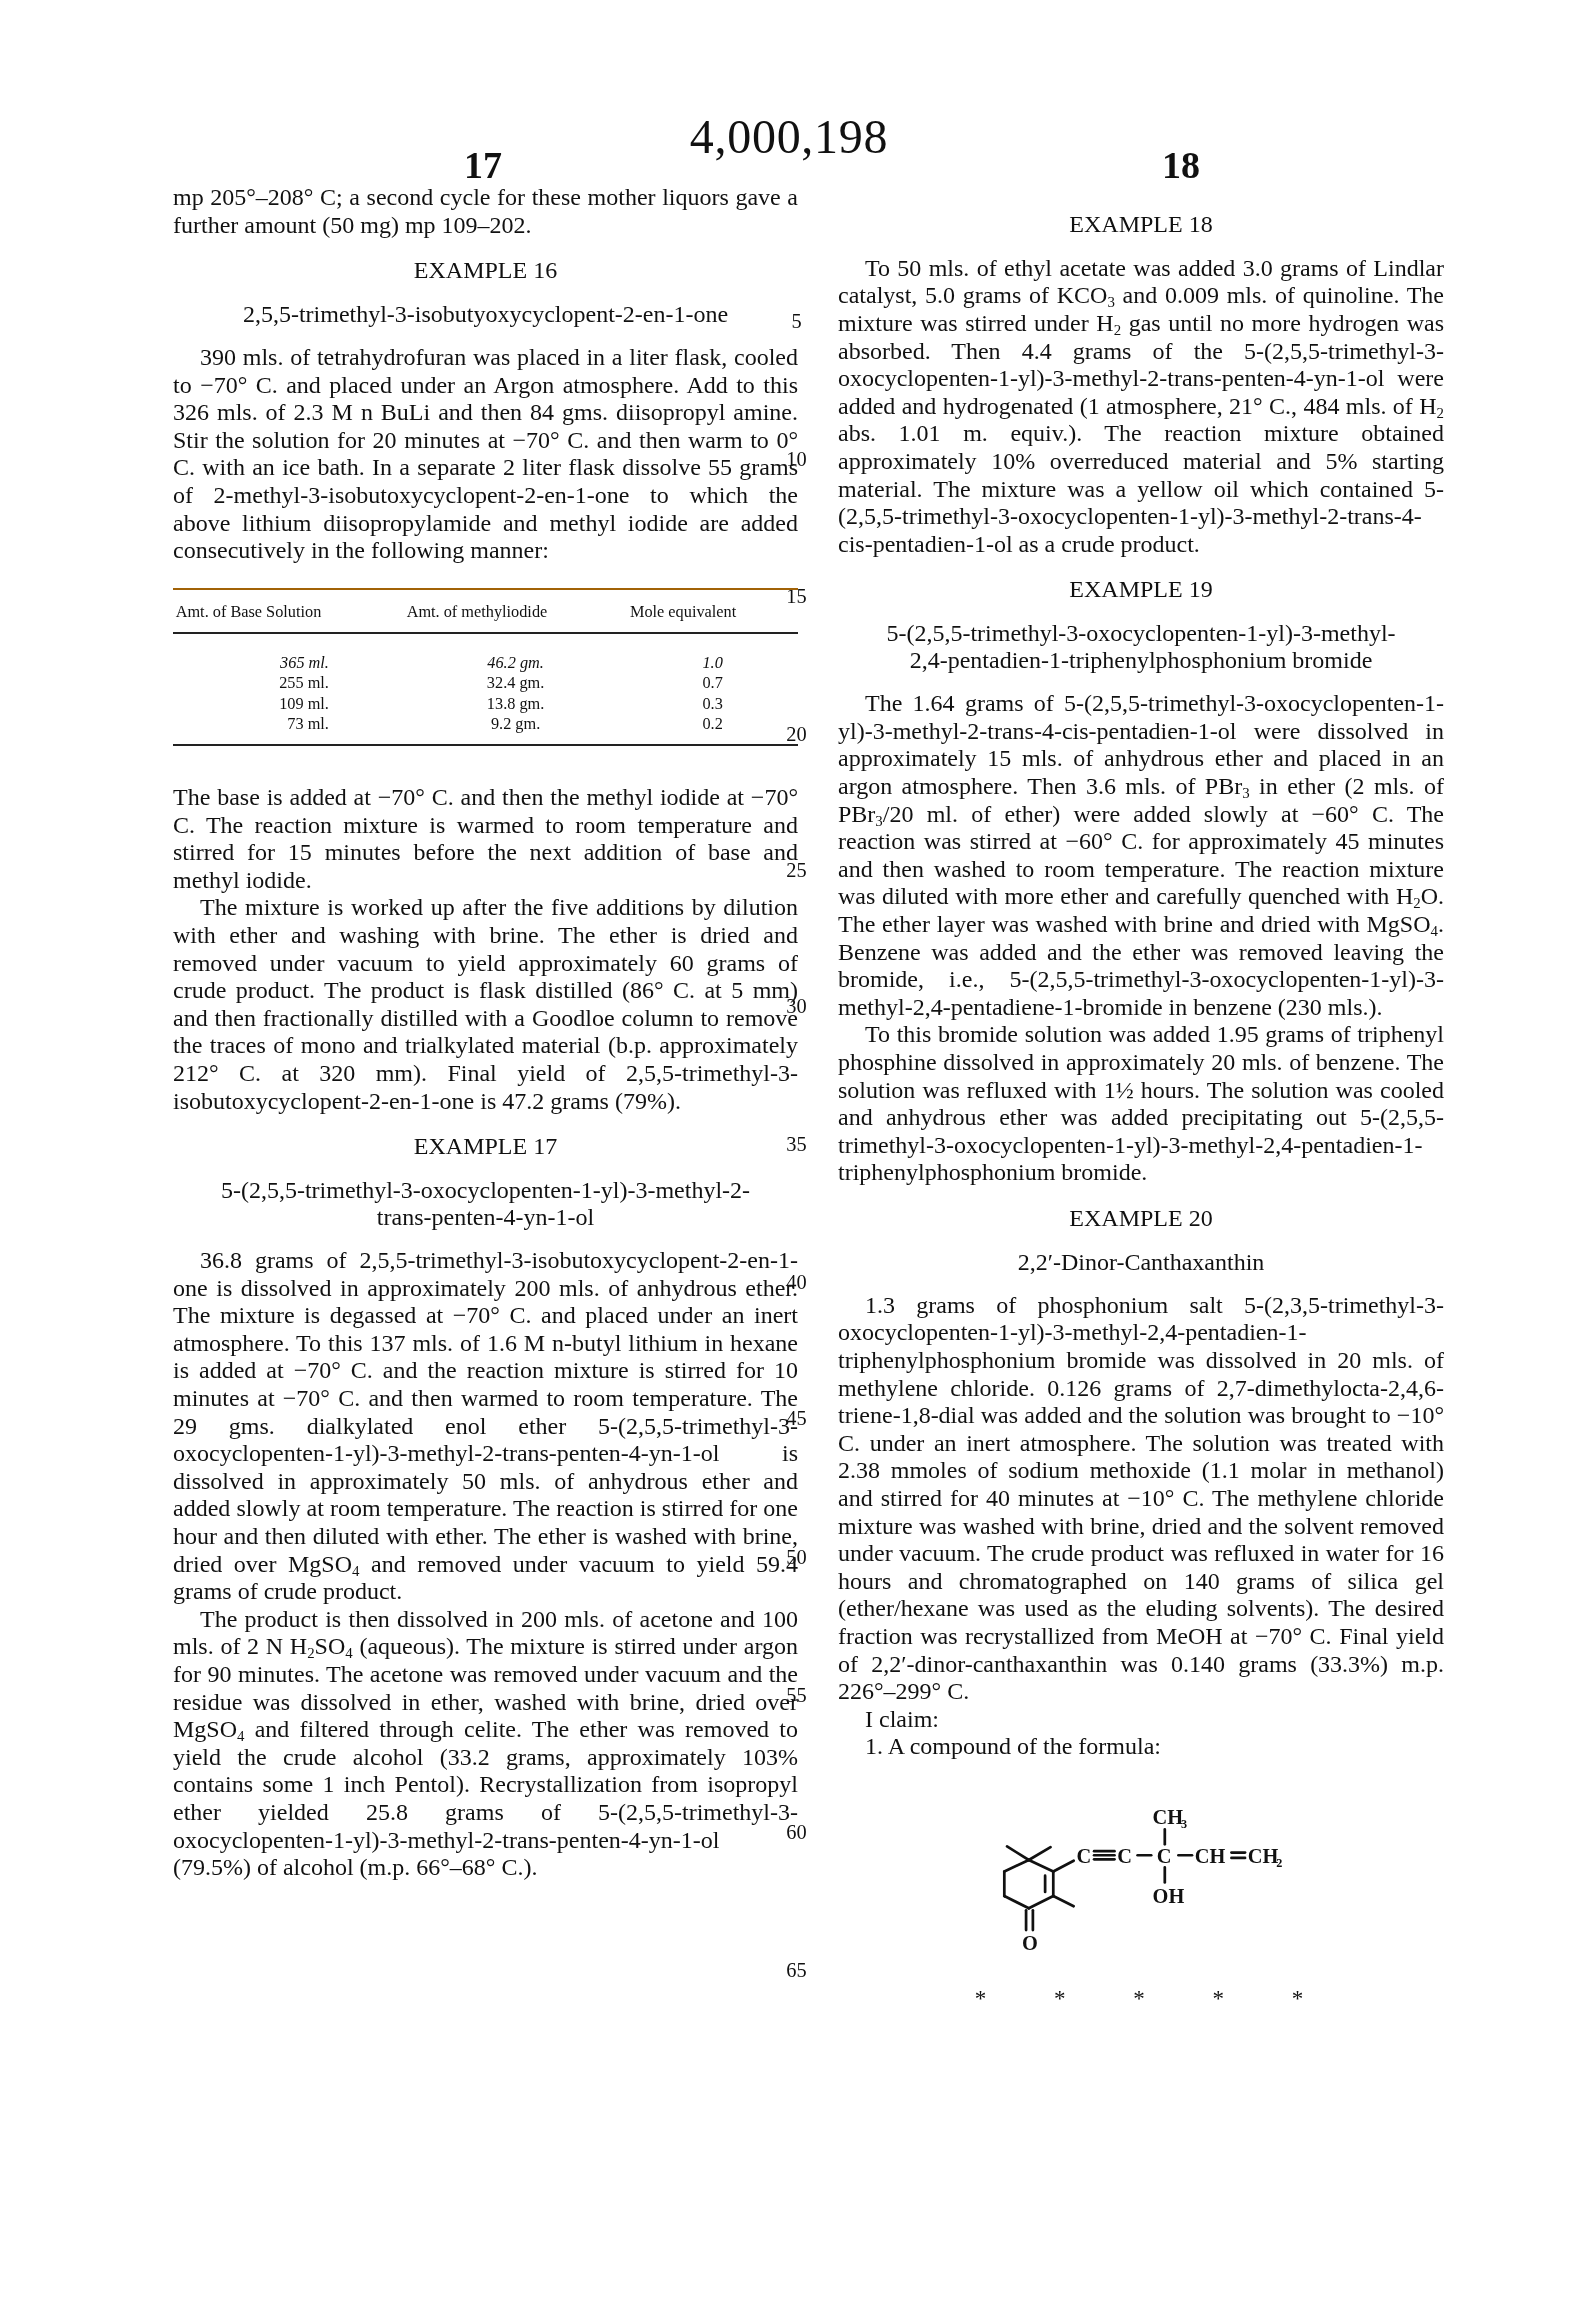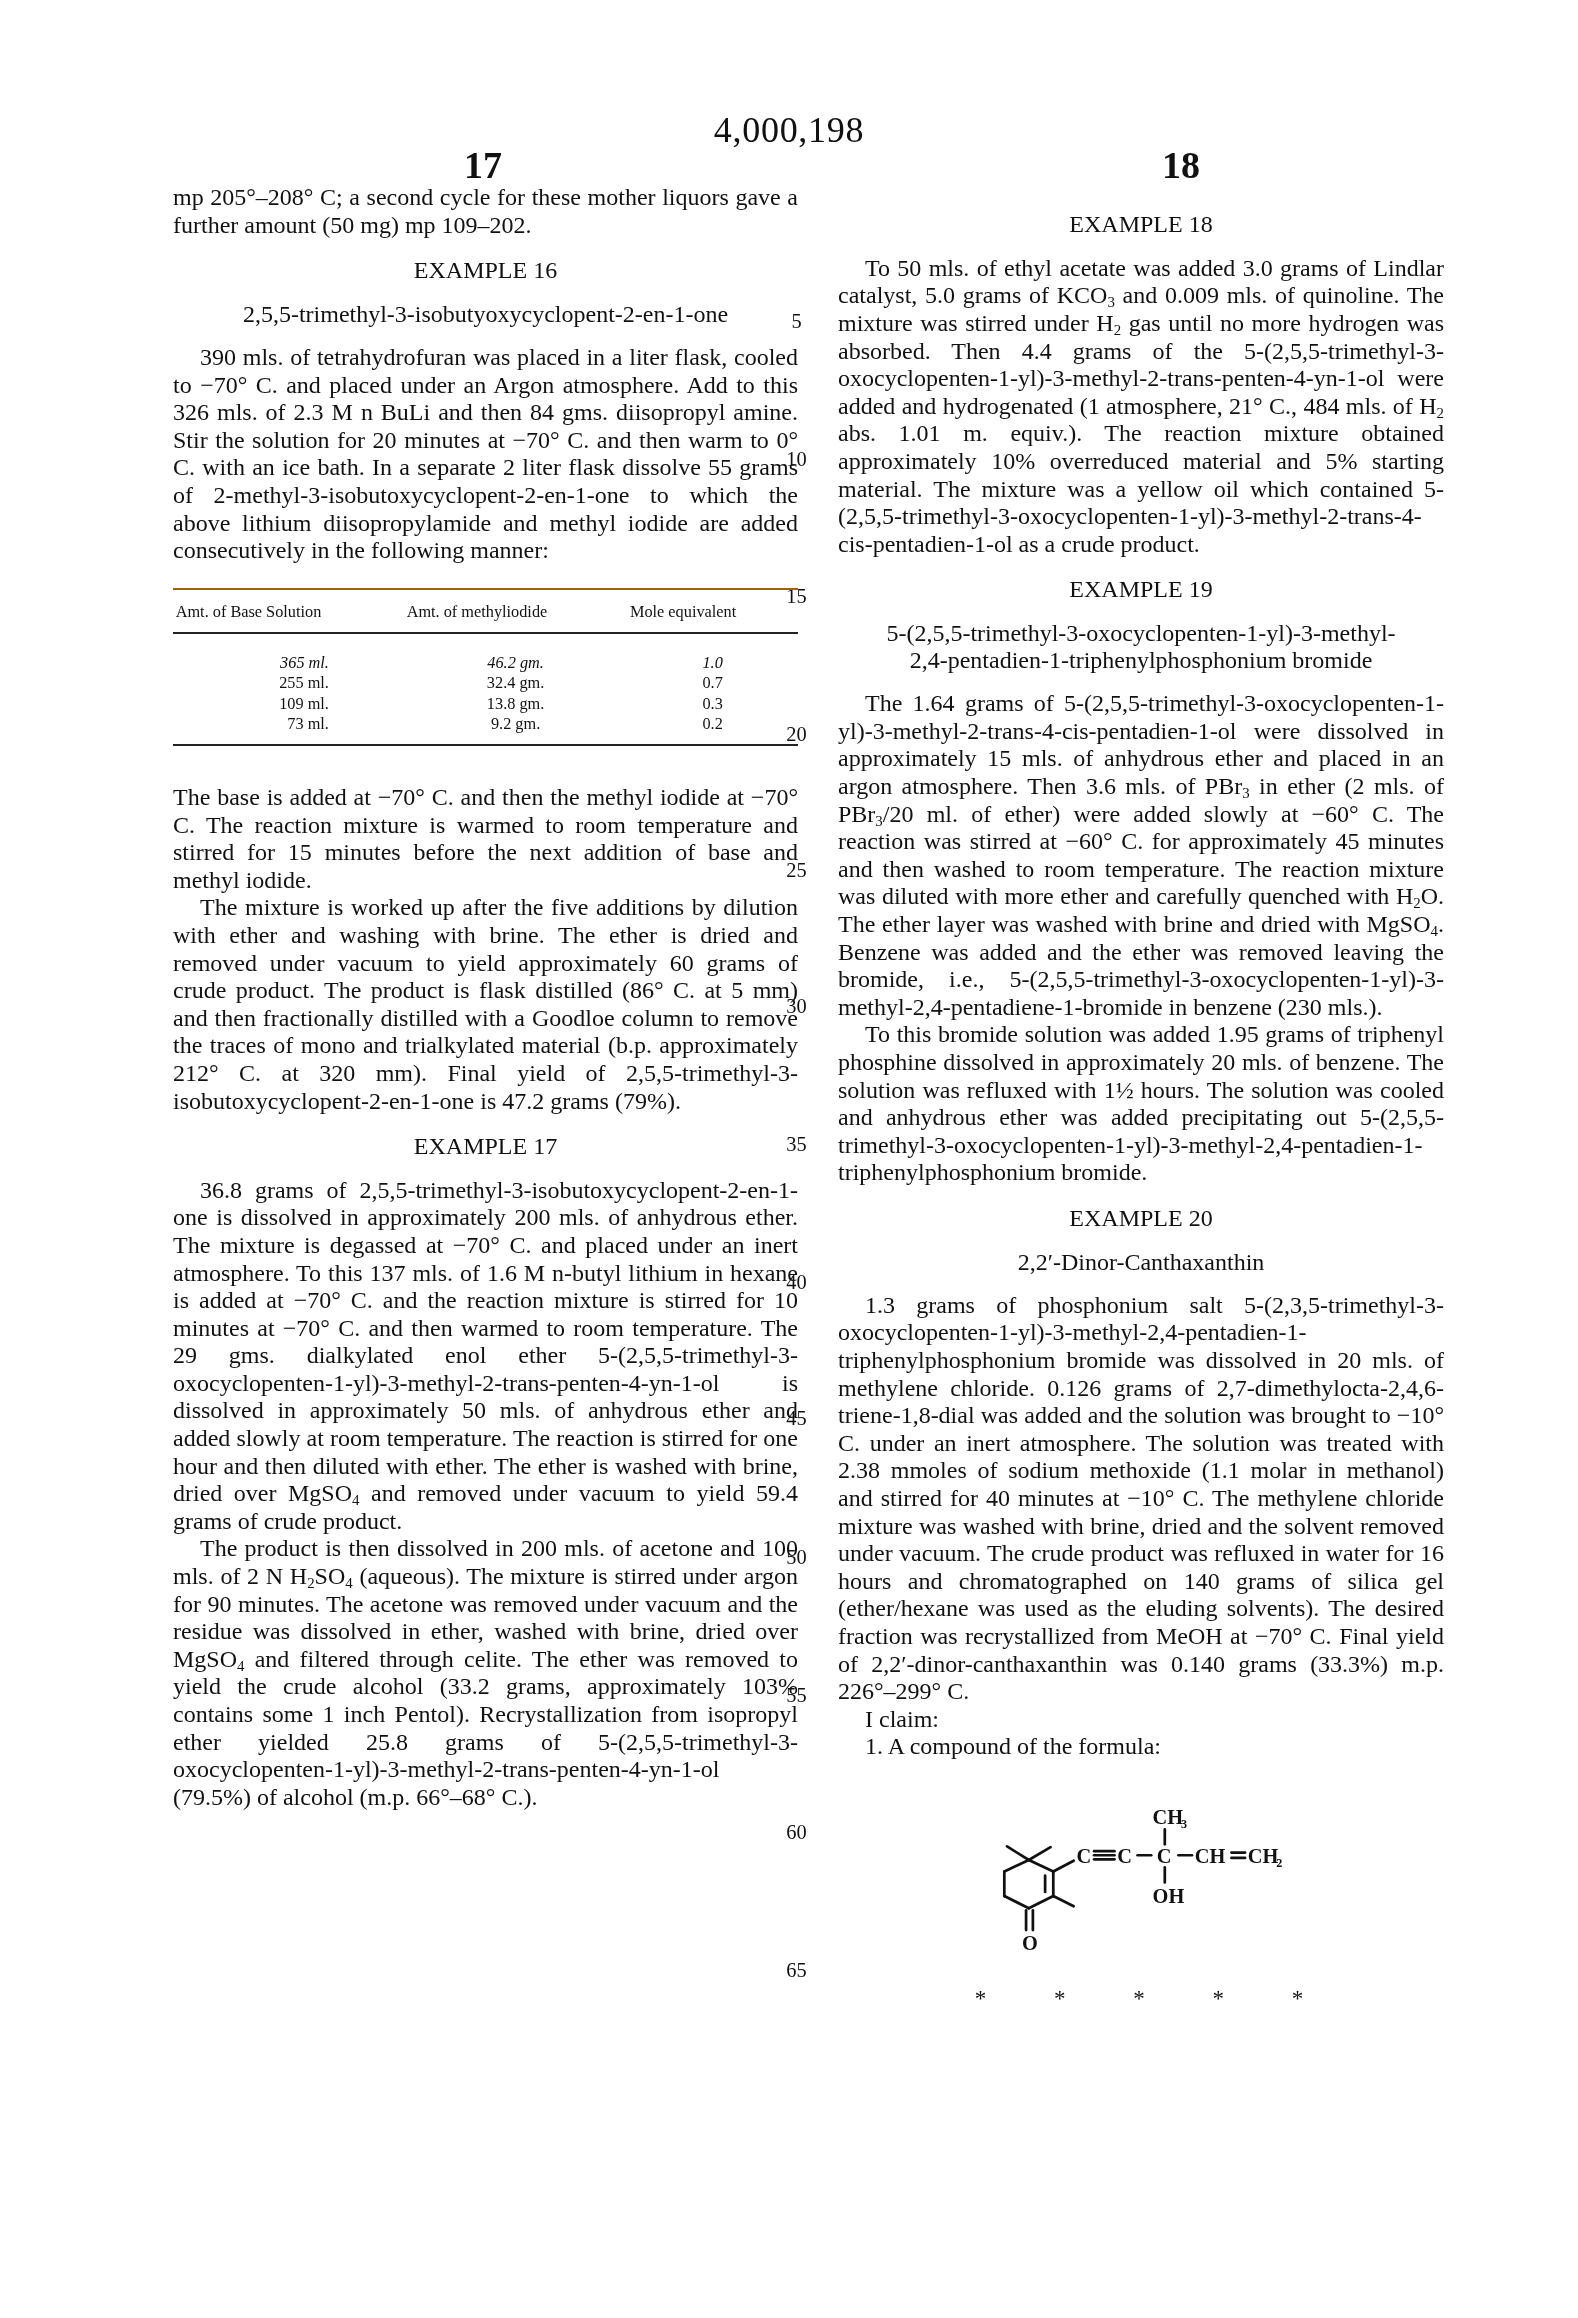"4,000,198" .patent-no { font-size: 36px -> 48px }
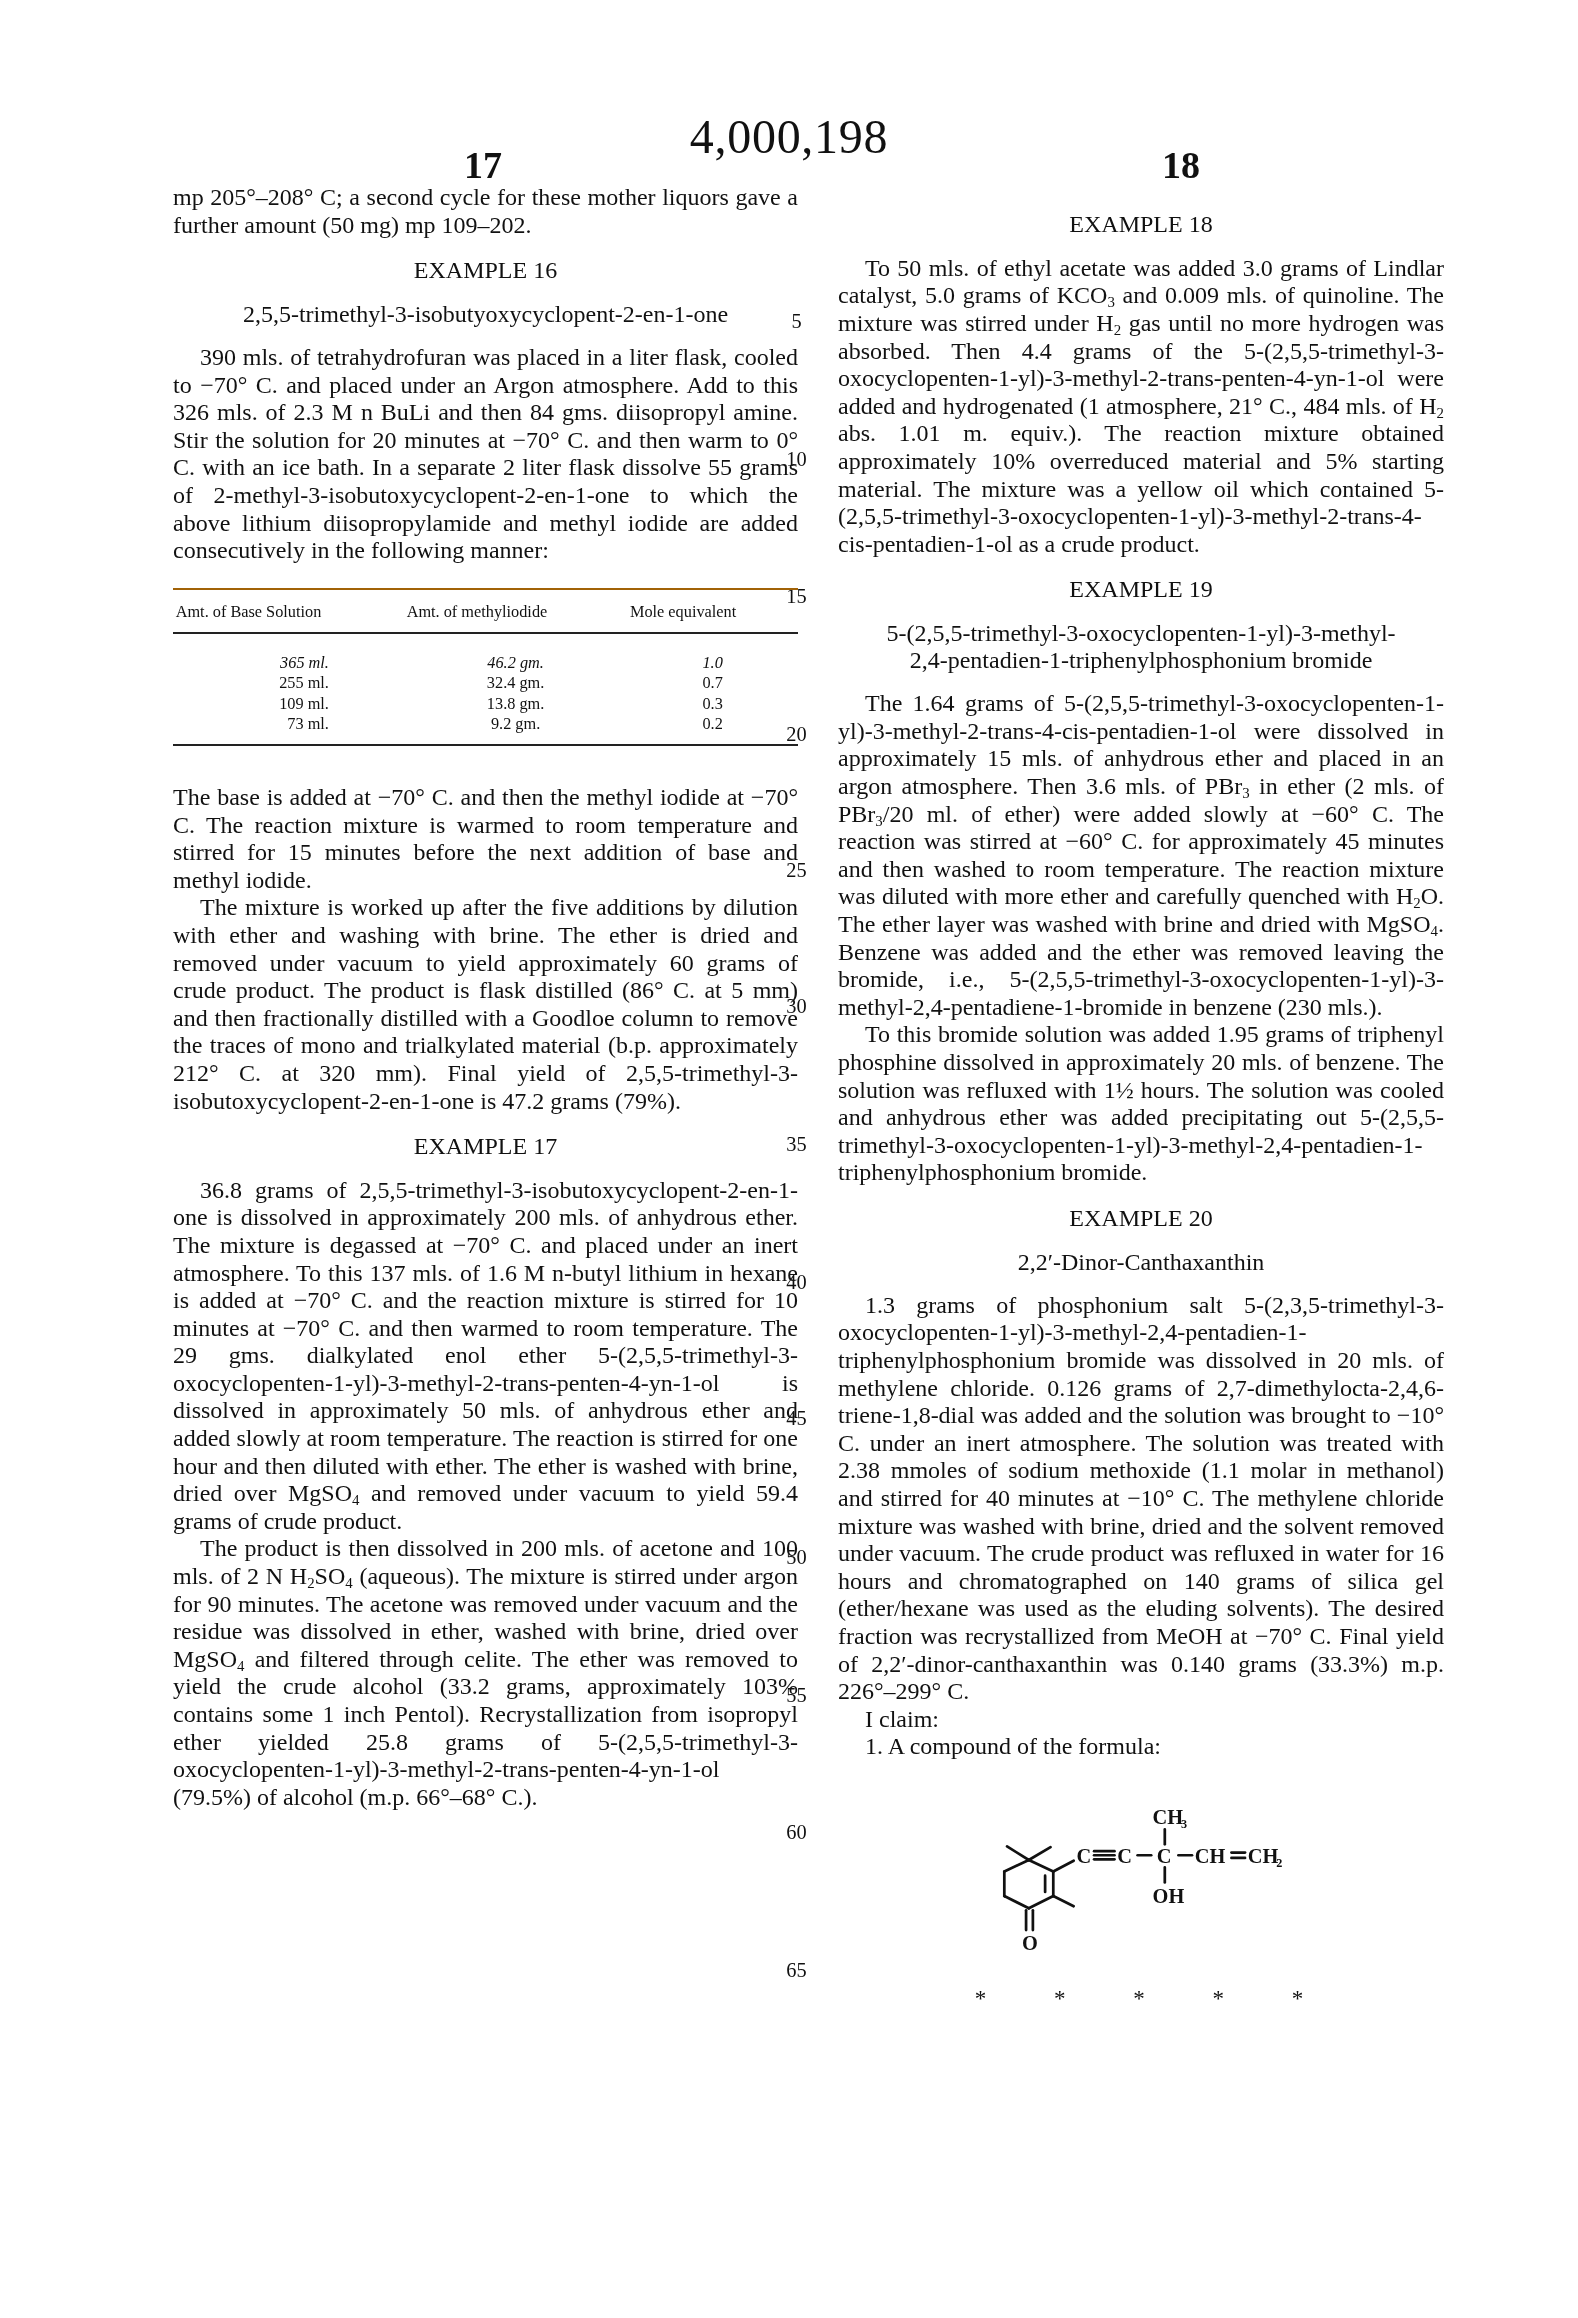"5-(2,5,5-trimethyl-3-oxocyclopenten-1-yl)-3-methyl-2-" div.subtitle { html: none -> <div> <span>5-(2,5,5-trimethyl-3-oxocyclopenten-1-yl)-3-methyl-2-</span><br> <span>trans-penten-4-yn-1-ol</span> </div> }
